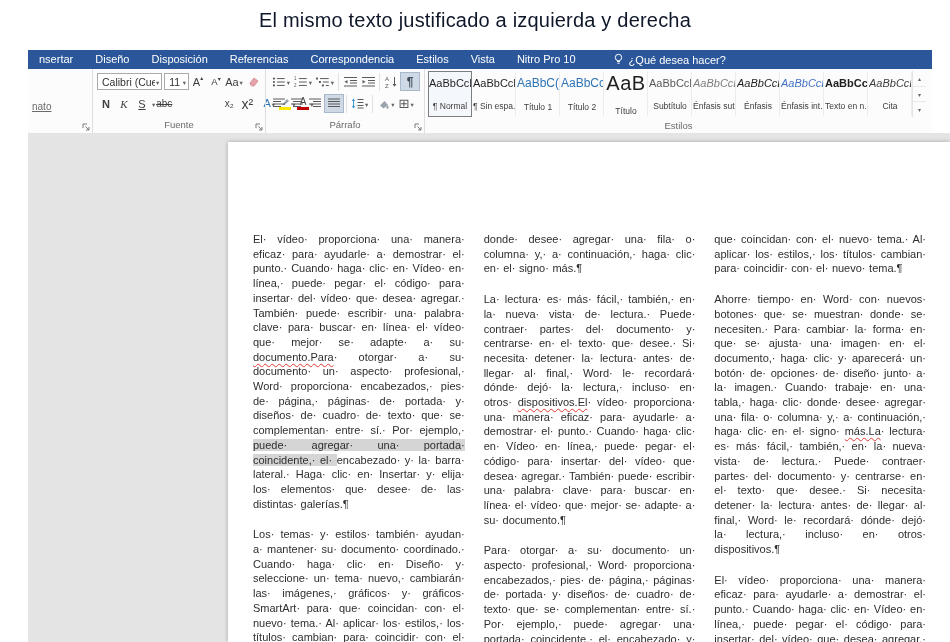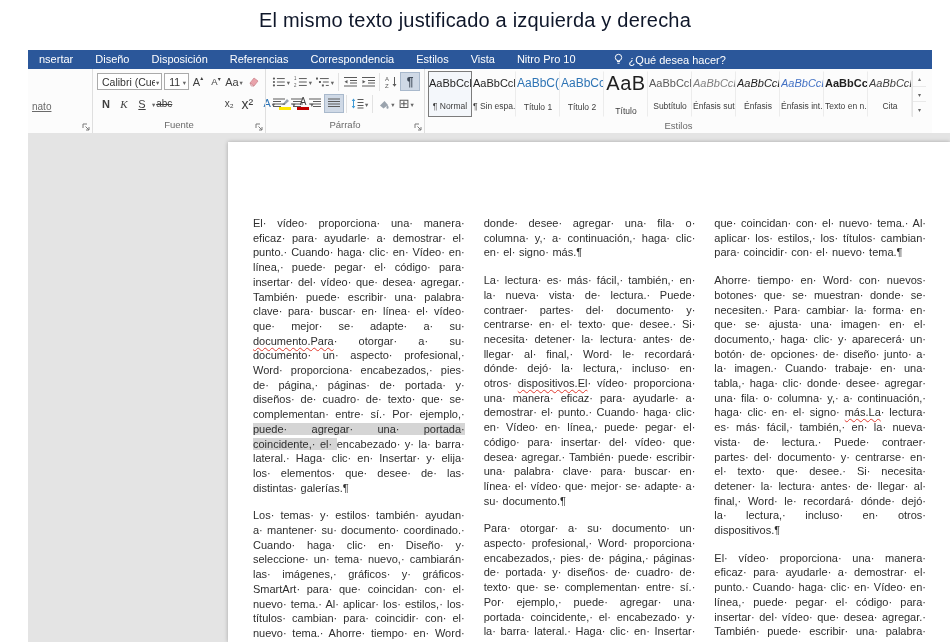"El· vídeo· proporciona· una· manera·" .para { margin: 0 0 13px 0 -> 16px 0 13px 0 }
